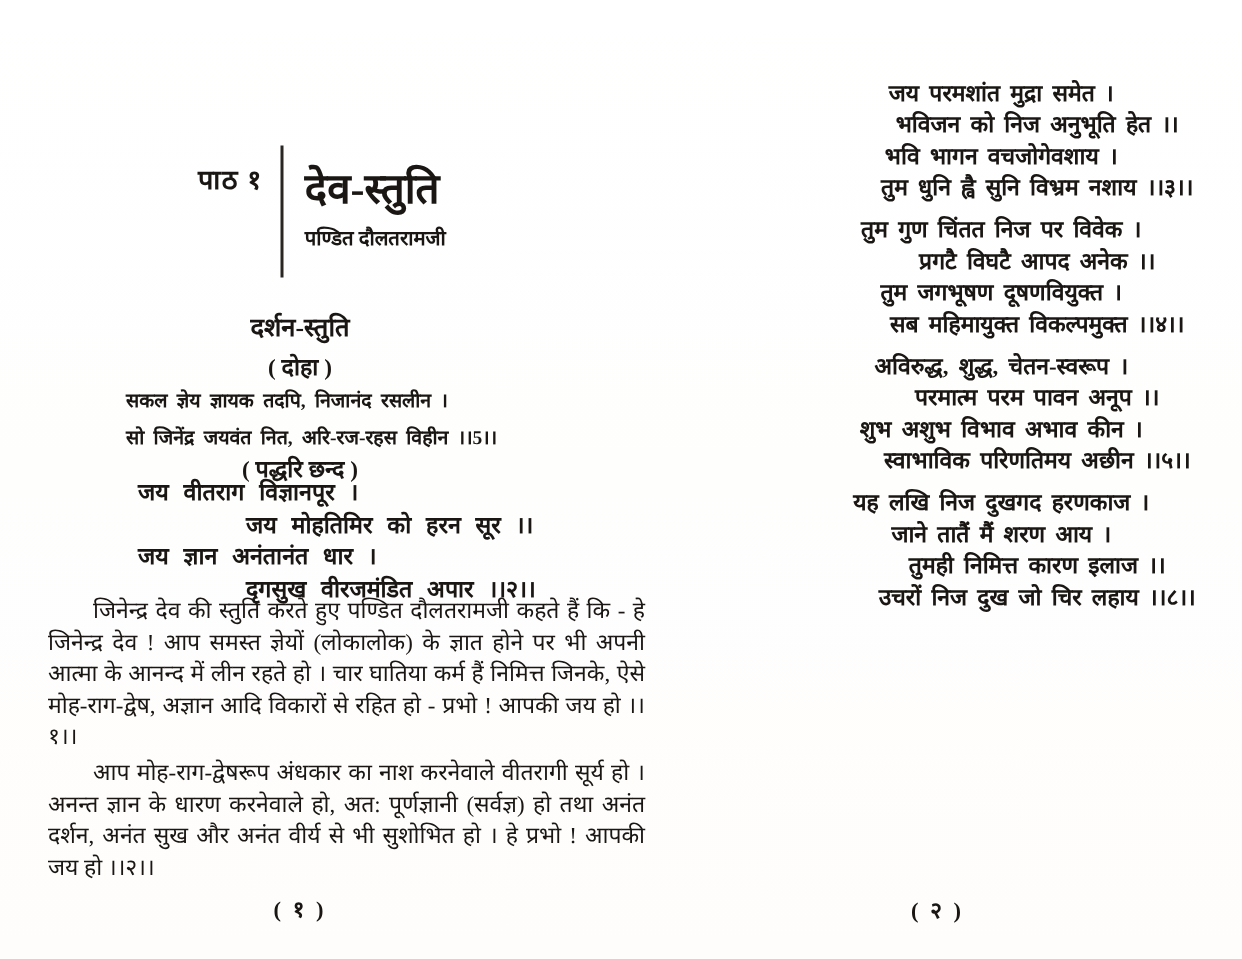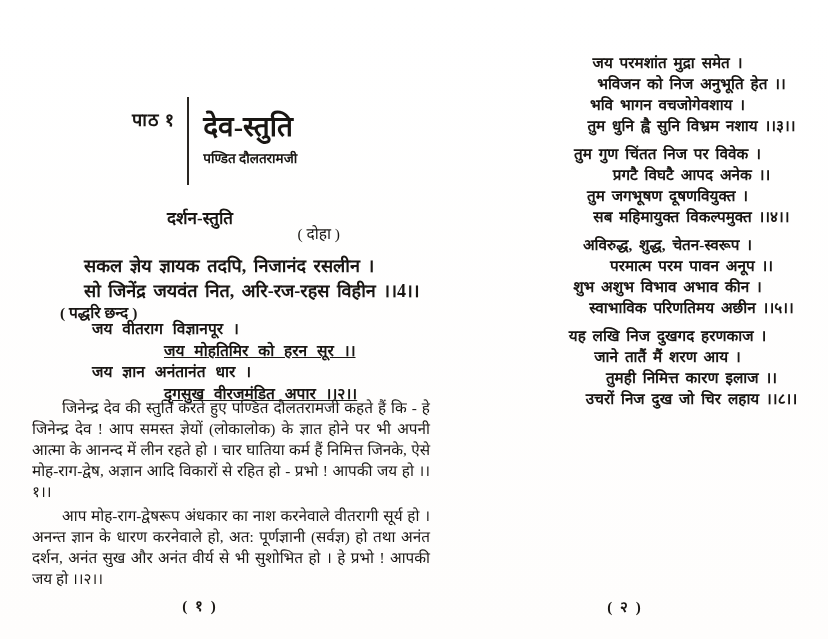"( दोहा )" .meter { font-weight: normal -> bold; text-align: right -> center; top: 222px -> 233px }
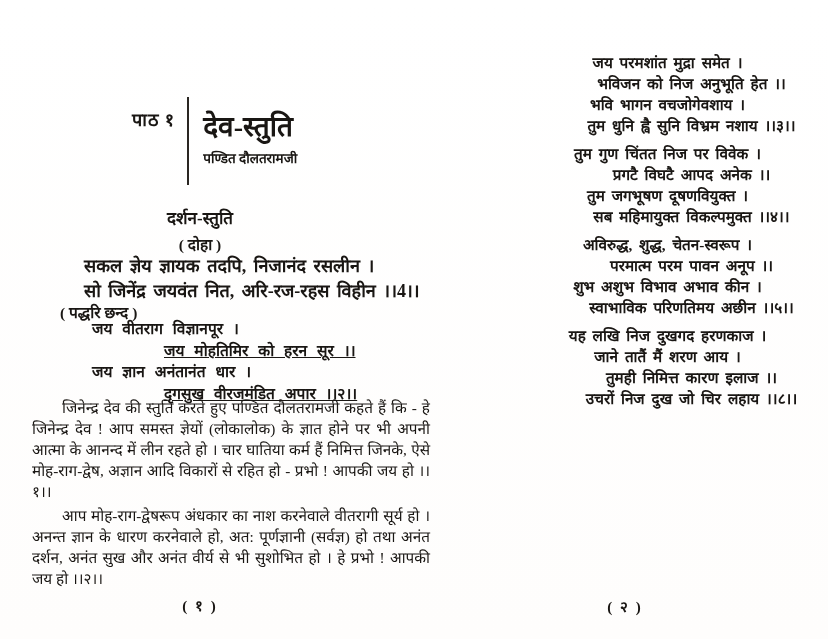"सकल ज्ञेय ज्ञायक तदपि, निजानंद" .doha { font-size: 18px -> 13px }
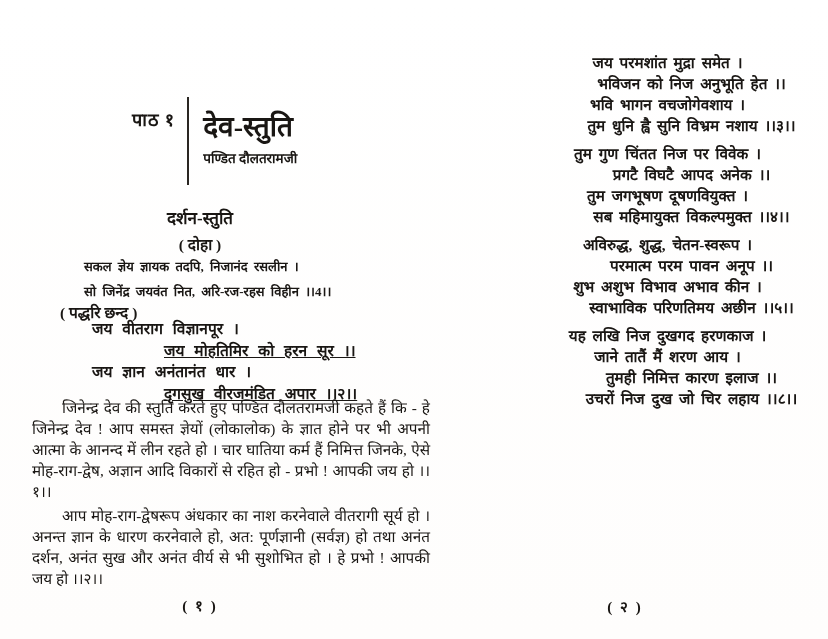"सो जिनेंद्र जयवंत नित, अरि-रज-रहस" div.vline { text: 4 -> 5 }
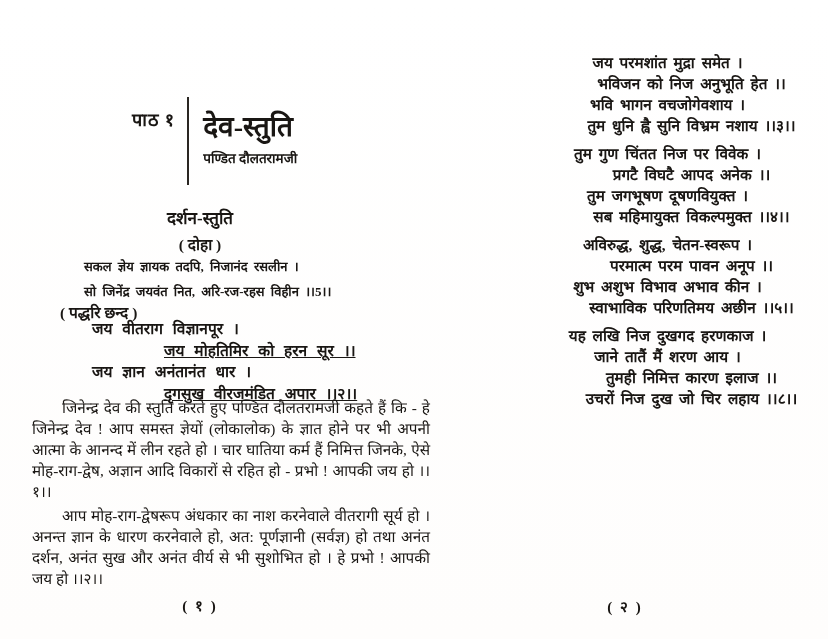"( पद्धरि छन्द )" .meter2 { text-align: none -> center }
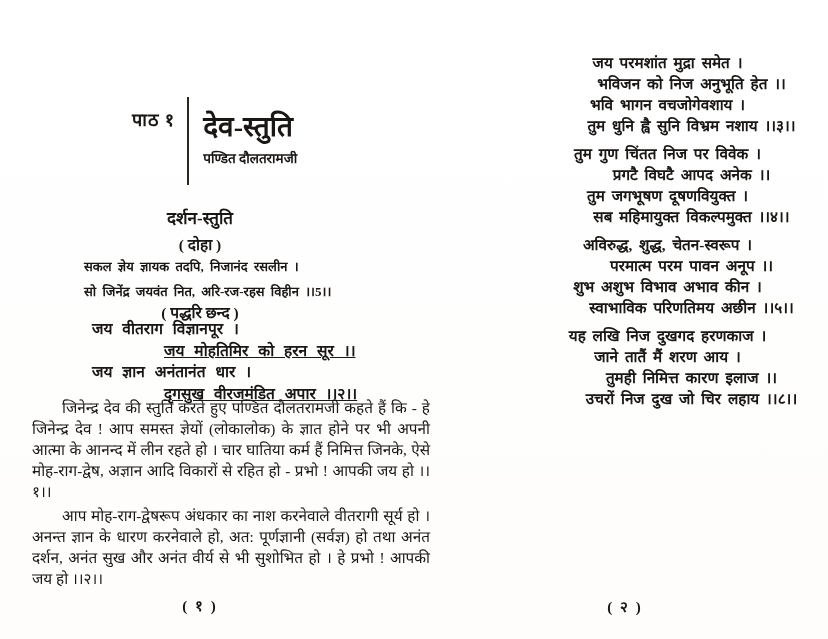"जय मोहतिमिर को हरन सूर" .verse2 .vline.ind { text-decoration: underline -> none }
